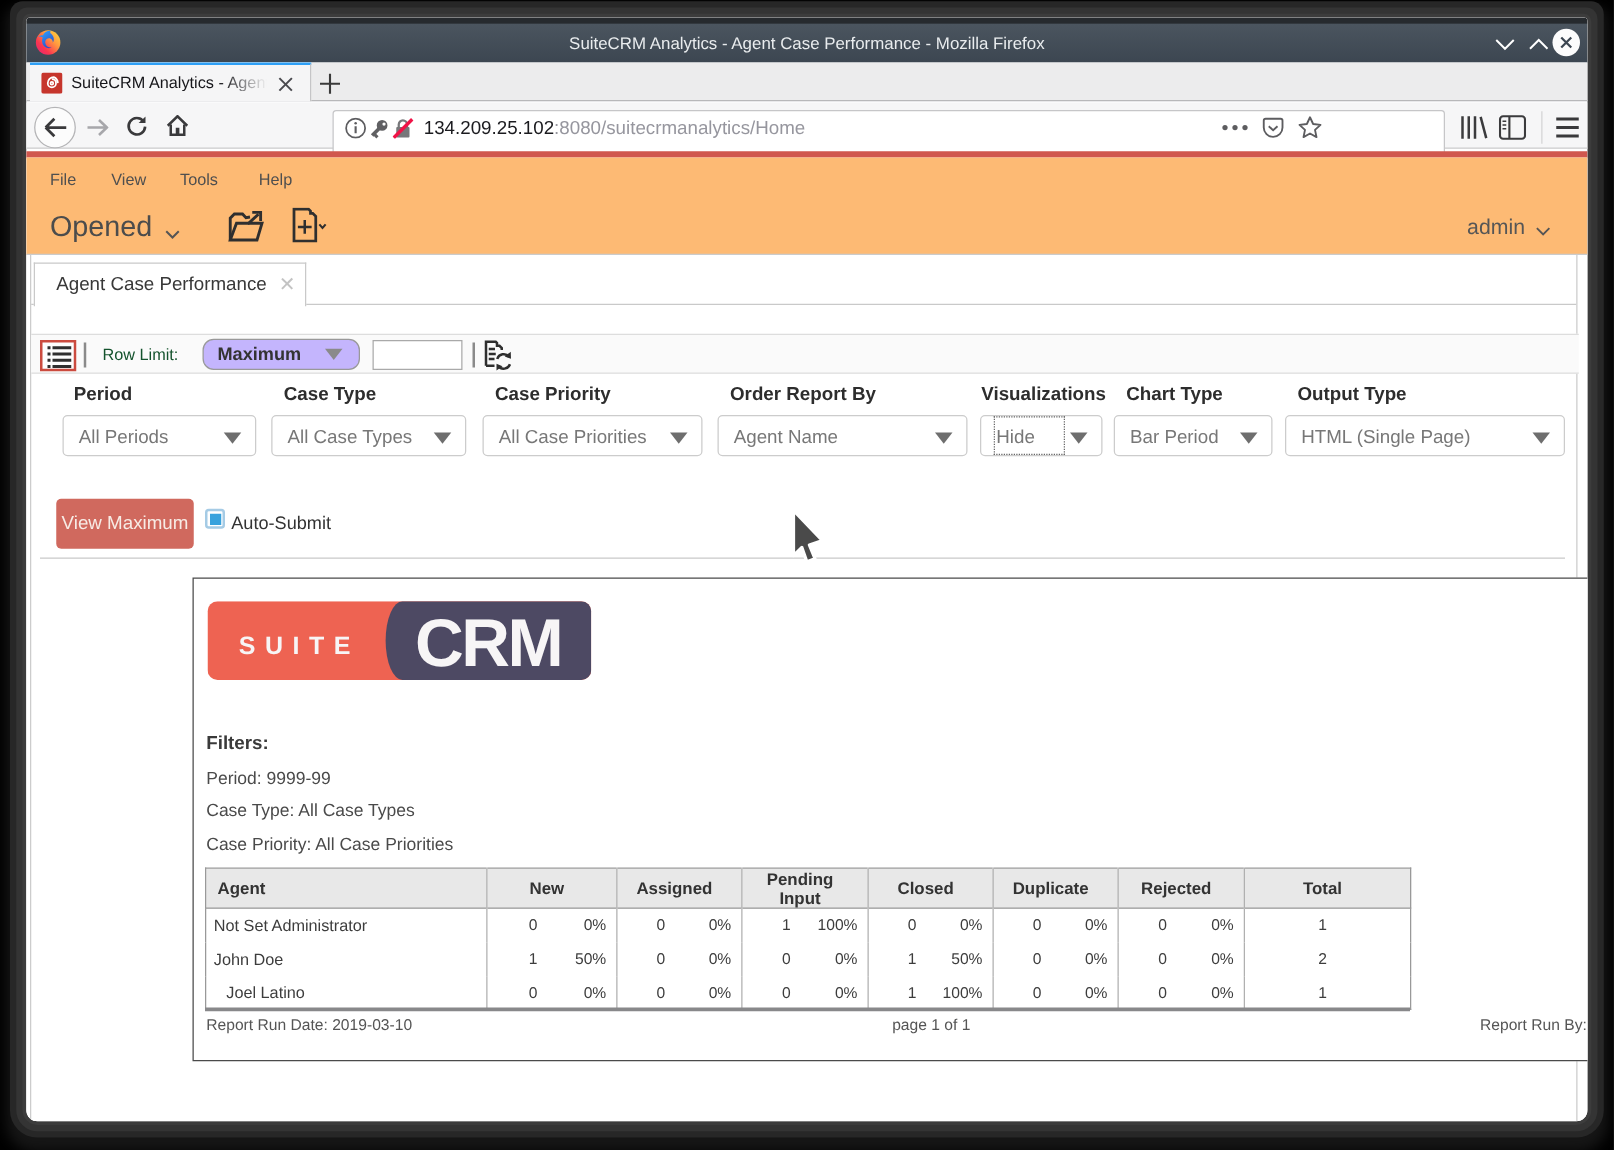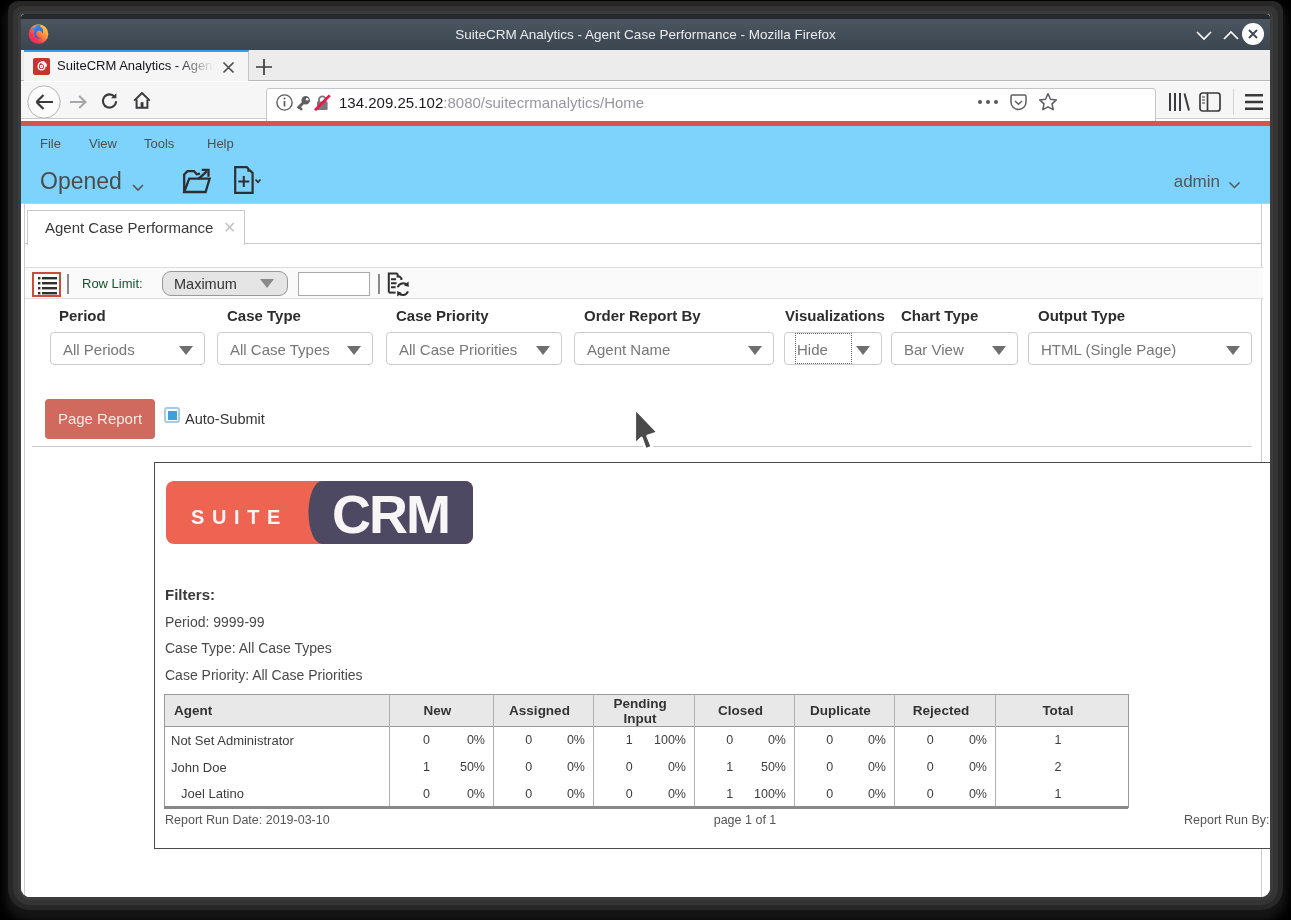"File" #hdrzone { background: #7dd3fc -> #fdba74 }
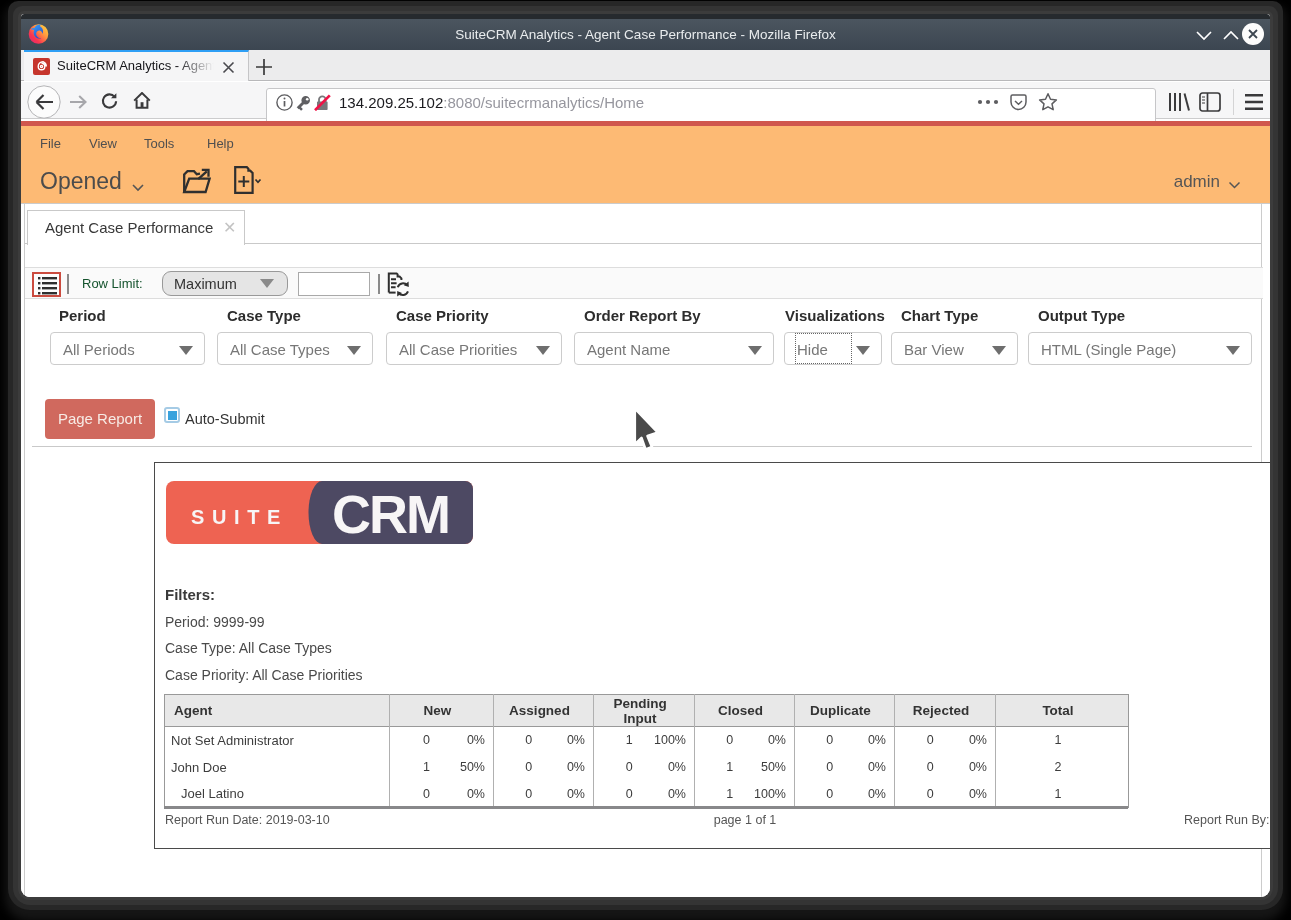"Maximum" #maxsel { background: #e5e5e5 -> #c4b5fd; font-weight: none -> bold }
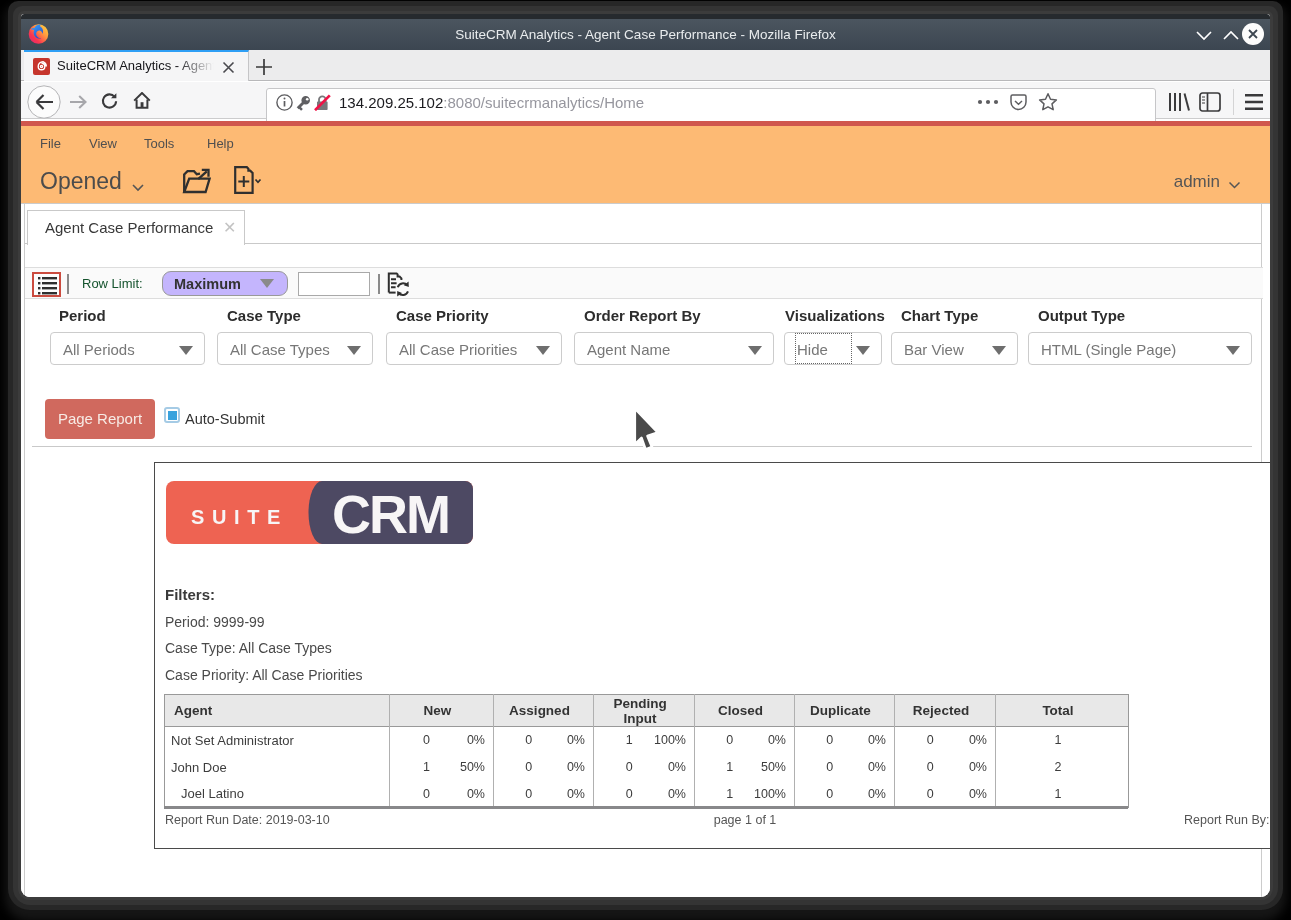"Bar View" span { text: View -> Period }
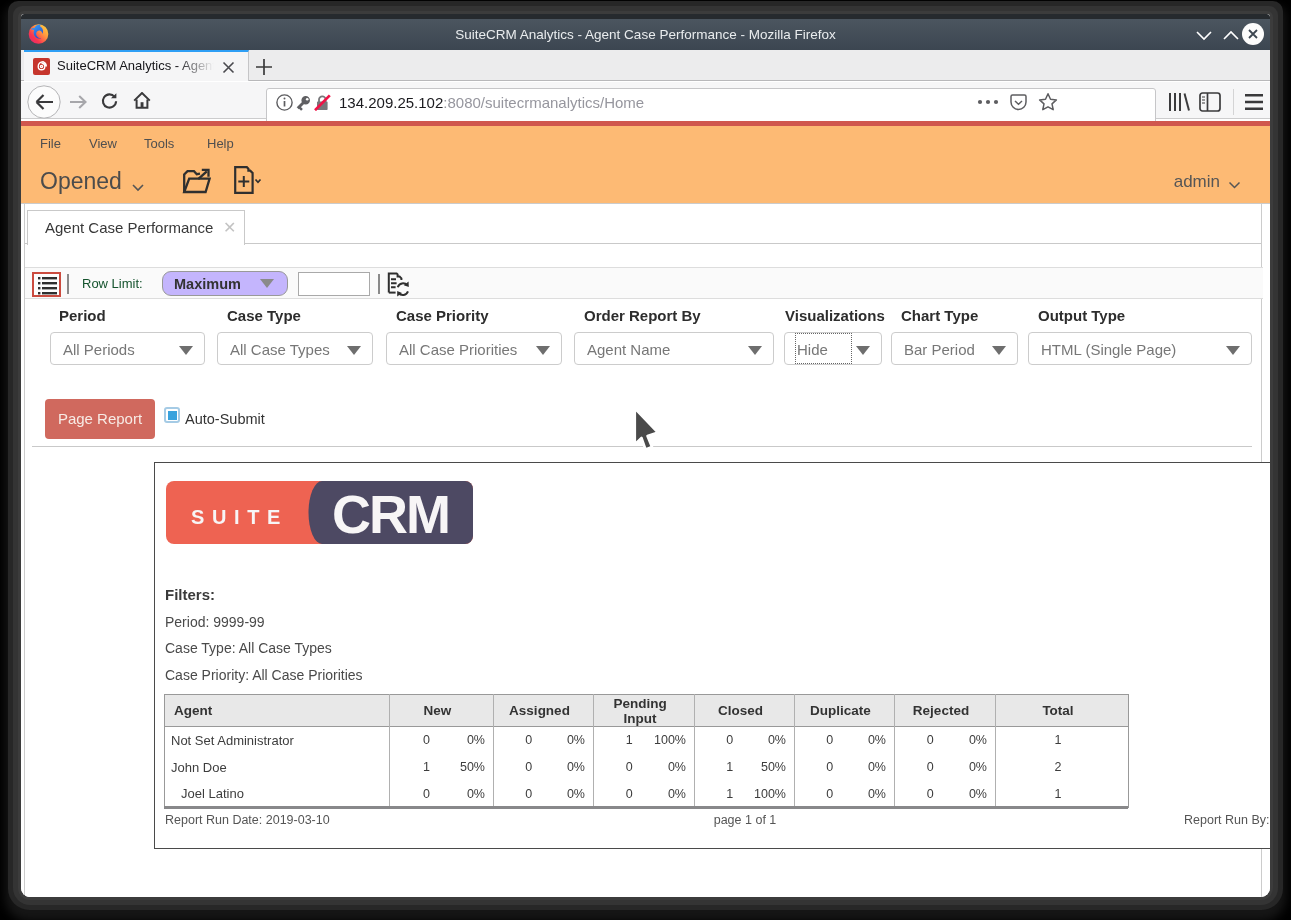"Page Report" div { text: Page Report -> View Maximum }
